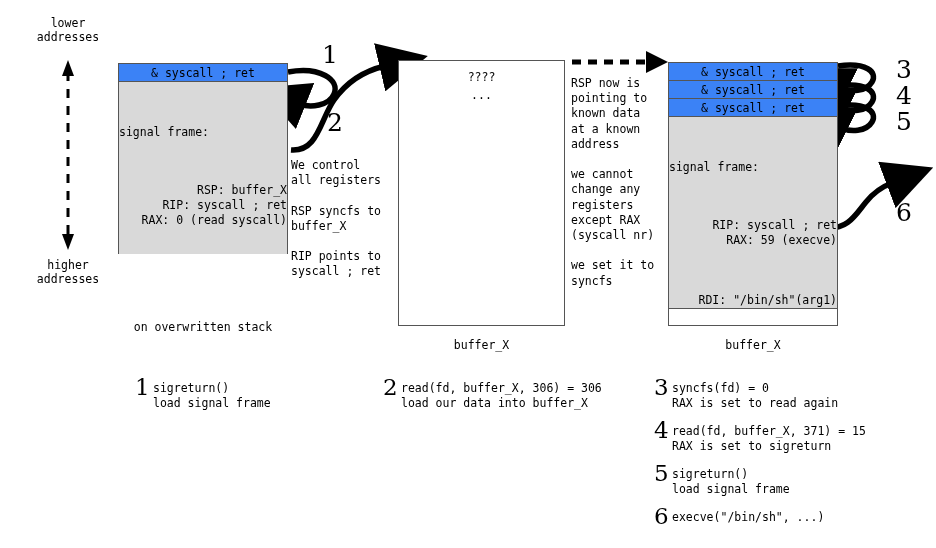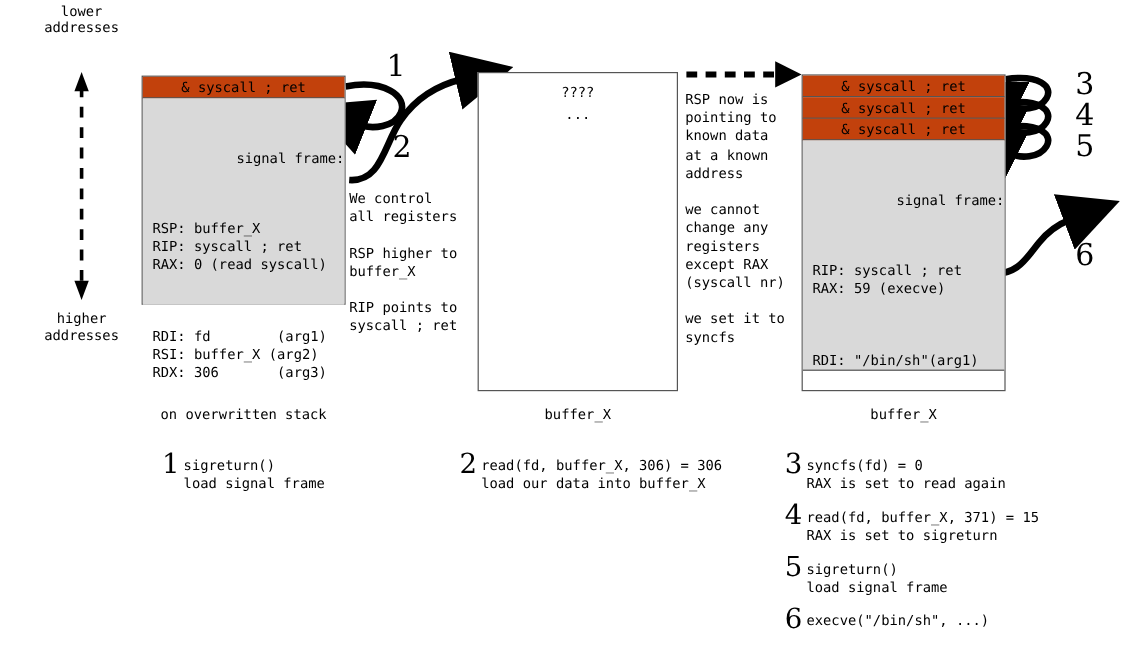"lower" #axis-lower { top: 2px -> 16px }
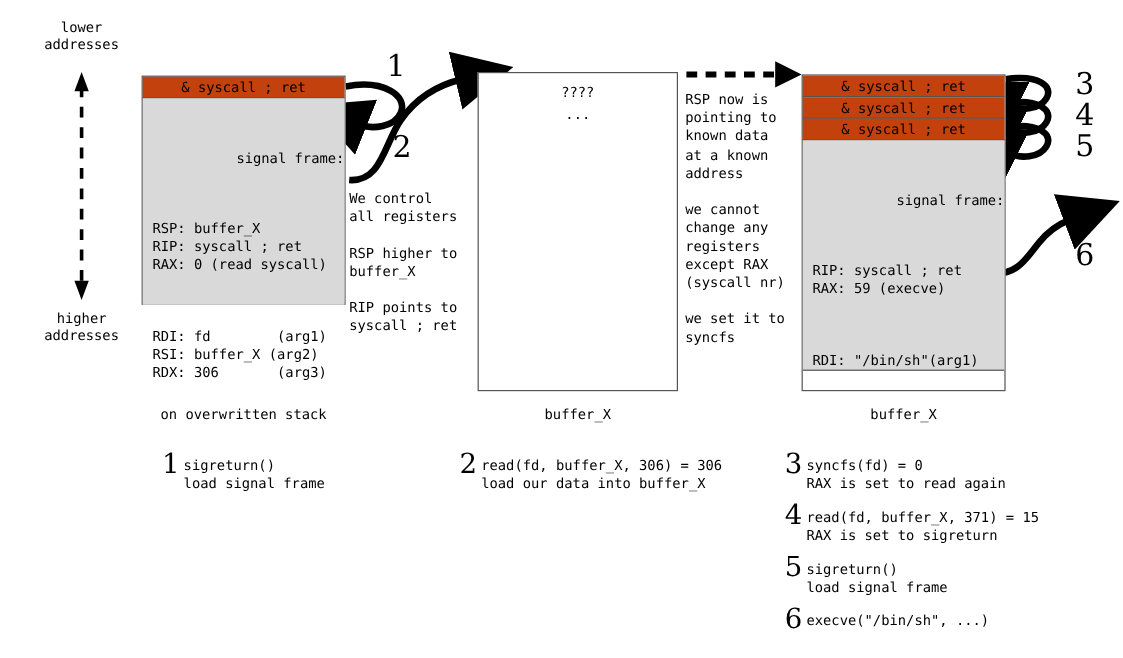"& syscall ; ret" .cell { background: #c2410c -> #3b82f6 }
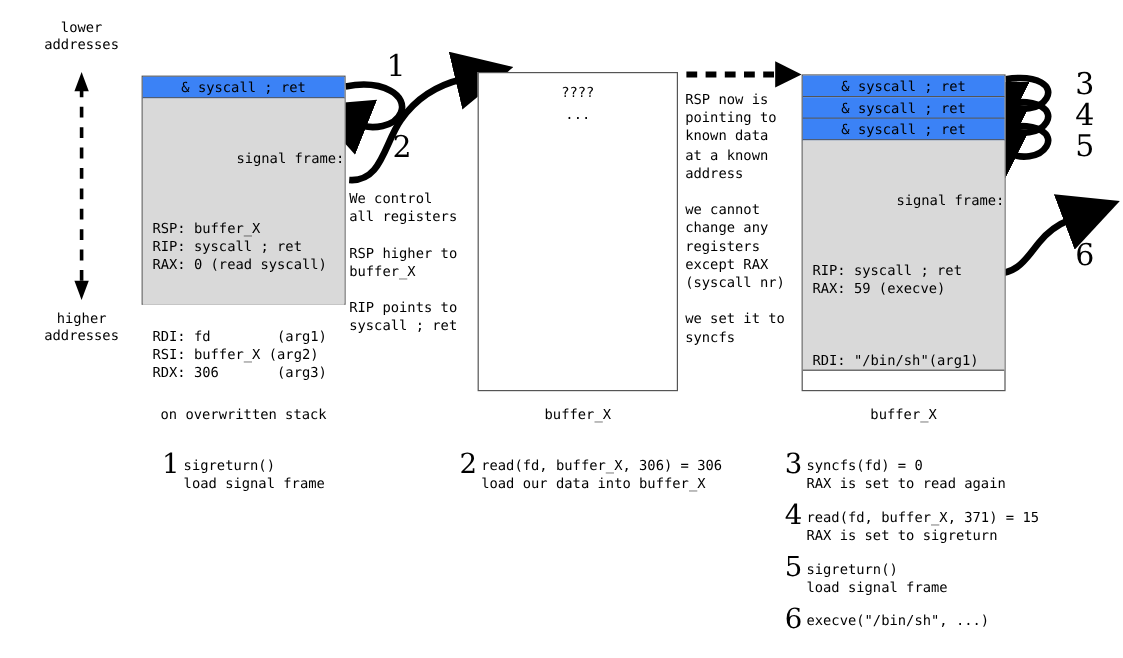"signal frame:" .frame .title { text-align: right -> left }
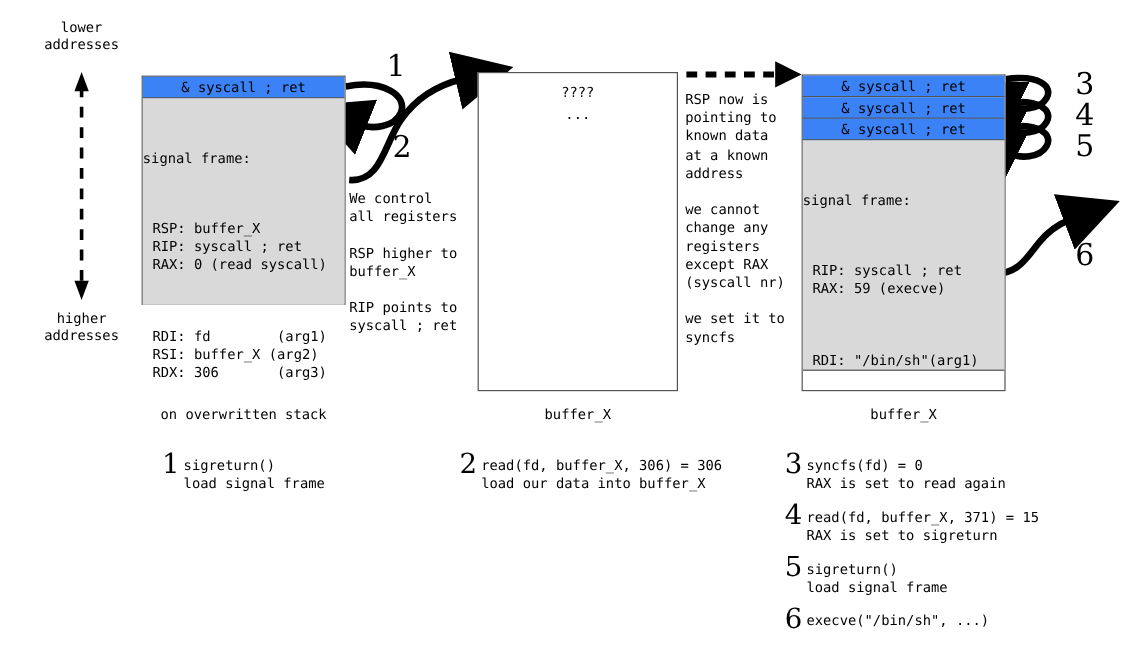"We control" div.abs { text: higher -> syncfs }
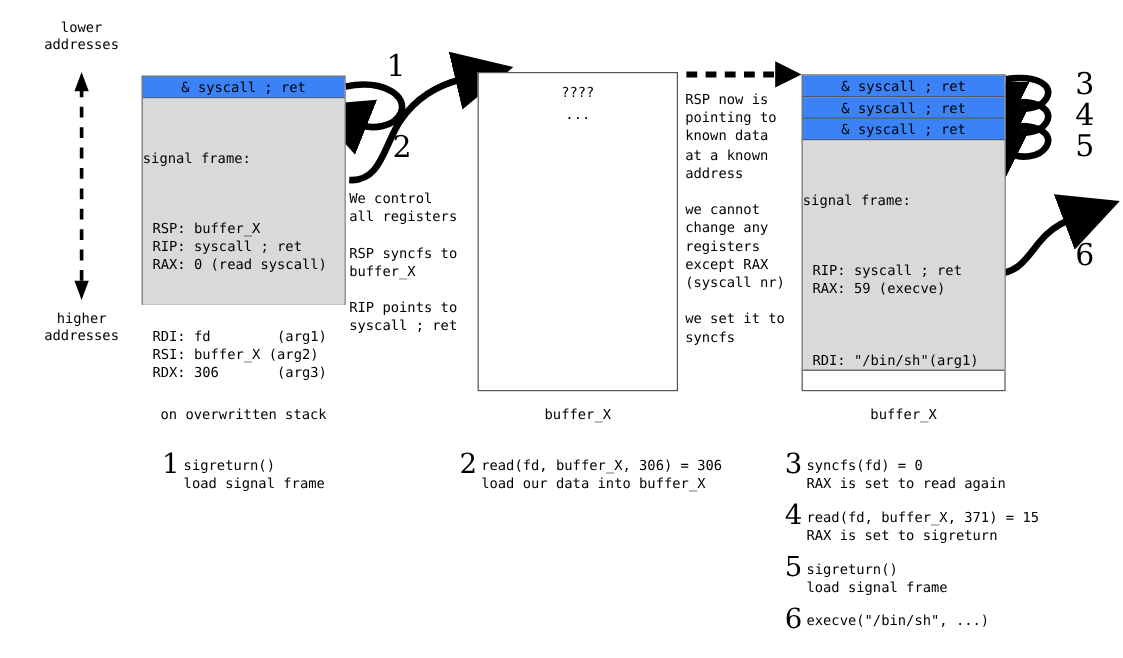"RSP: buffer_X" .frame .rows { text-align: none -> right }
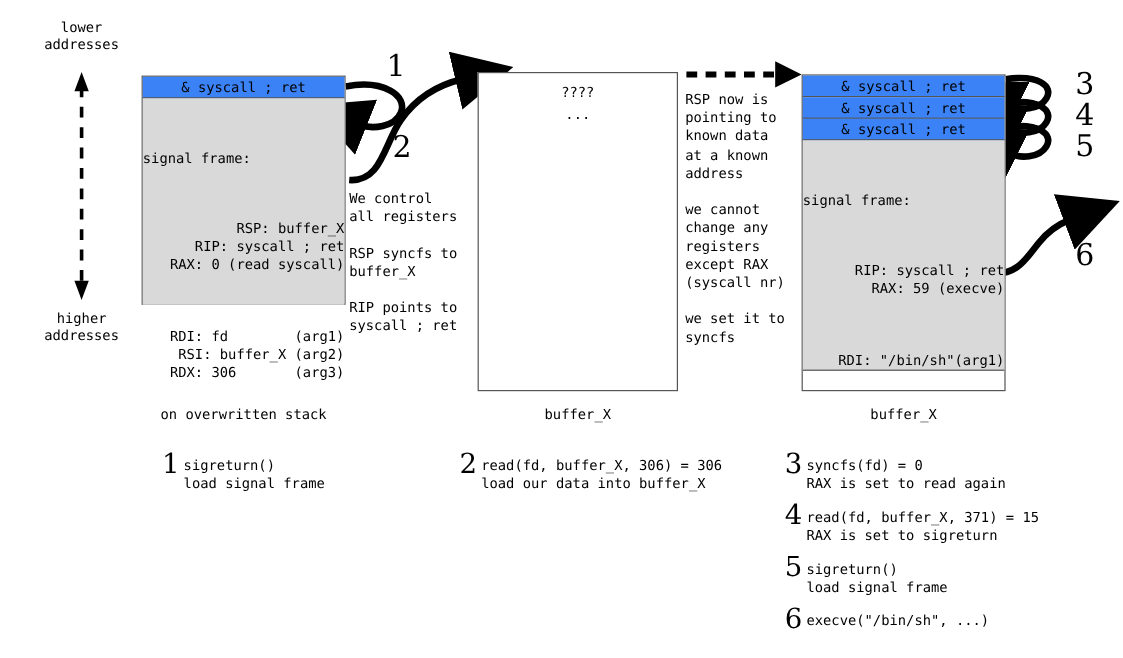"RDI: fd (arg1)" div.rows { html: <div>RDI: fd (arg1) RSI: buffer_X (arg2) RDX: 306 (arg3)</div> -> none }
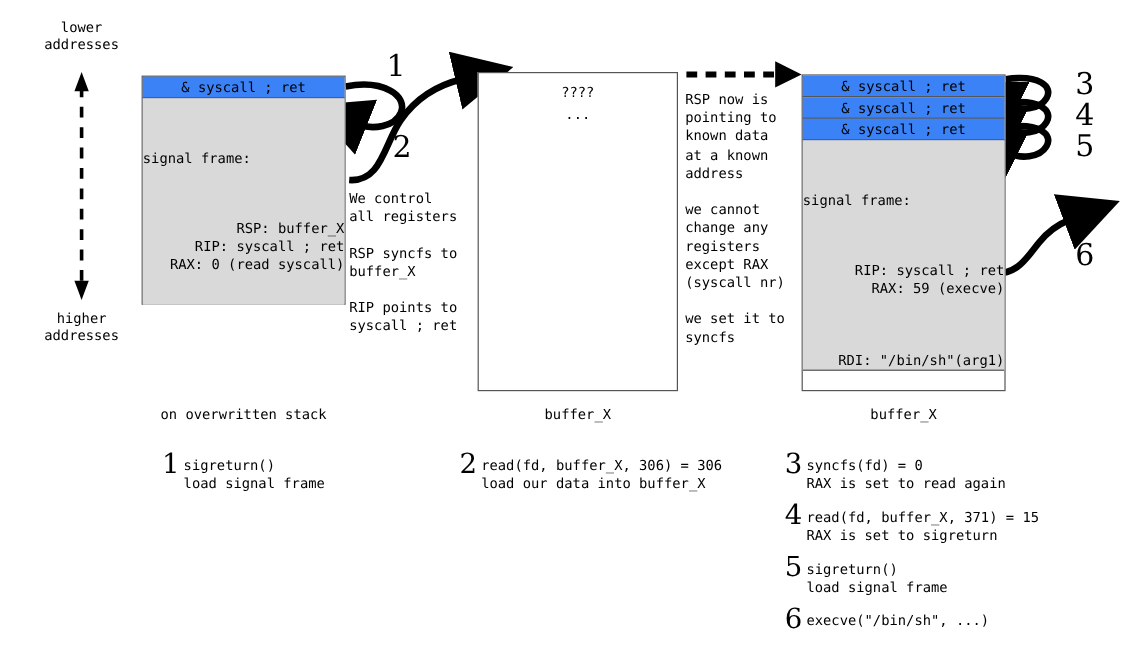"on overwritten stack" #cap1 { top: 338px -> 320px }
